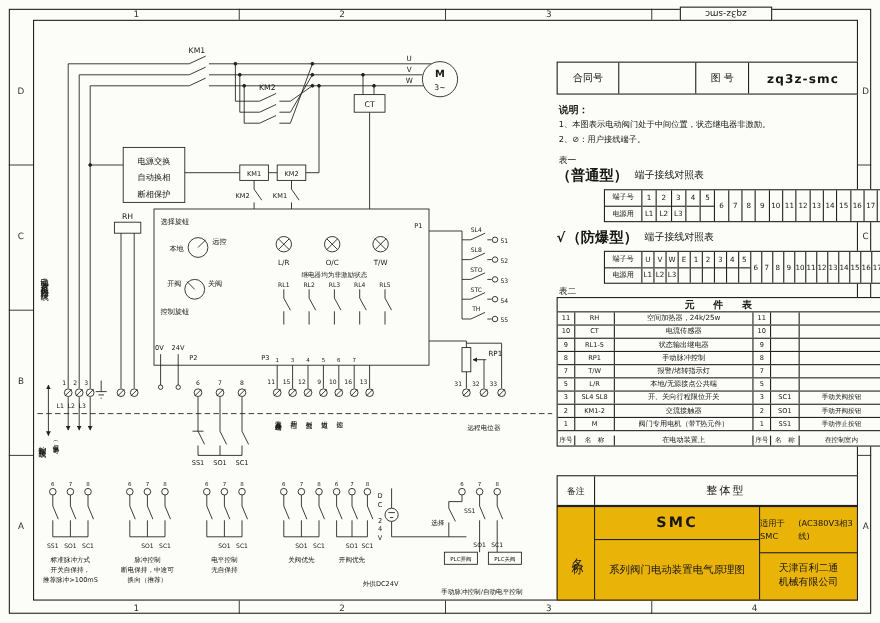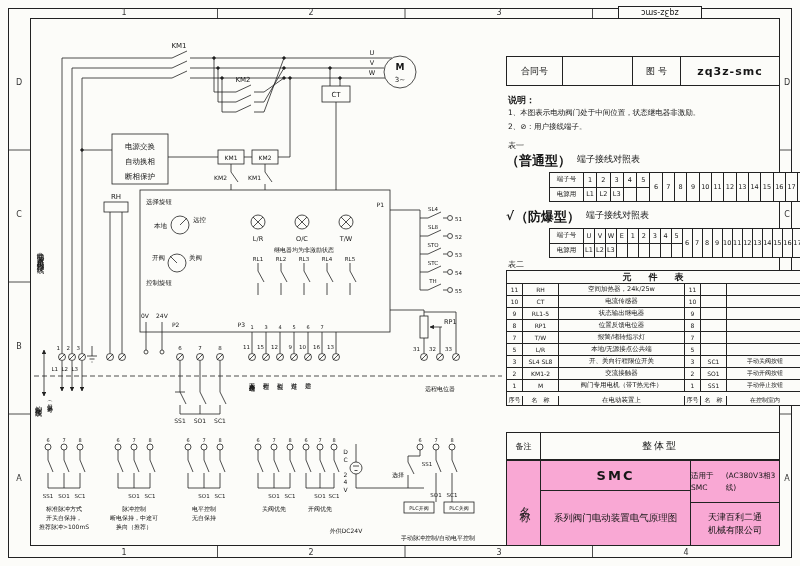"位置反馈电位器" div.etc { text: 位置反馈电位器 -> 手动脉冲控制 }
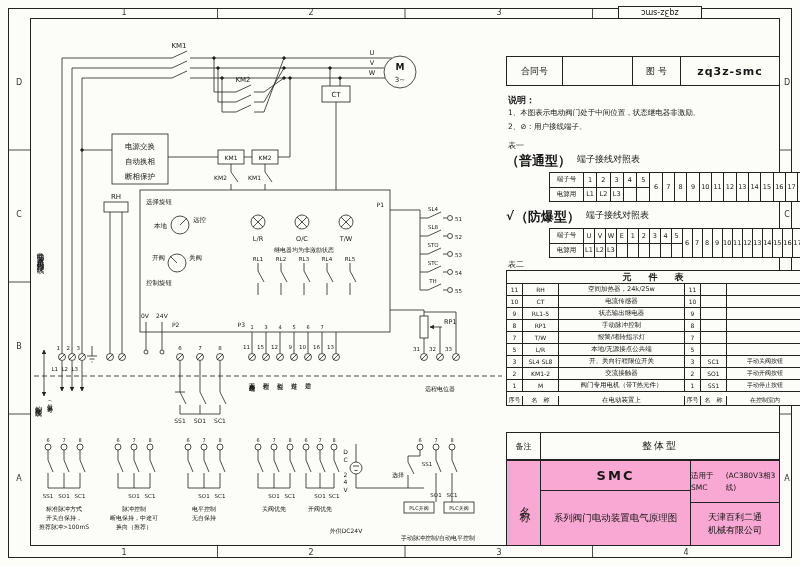"SMC" .nameblock { background: #f9a8d4 -> #eab308 }
